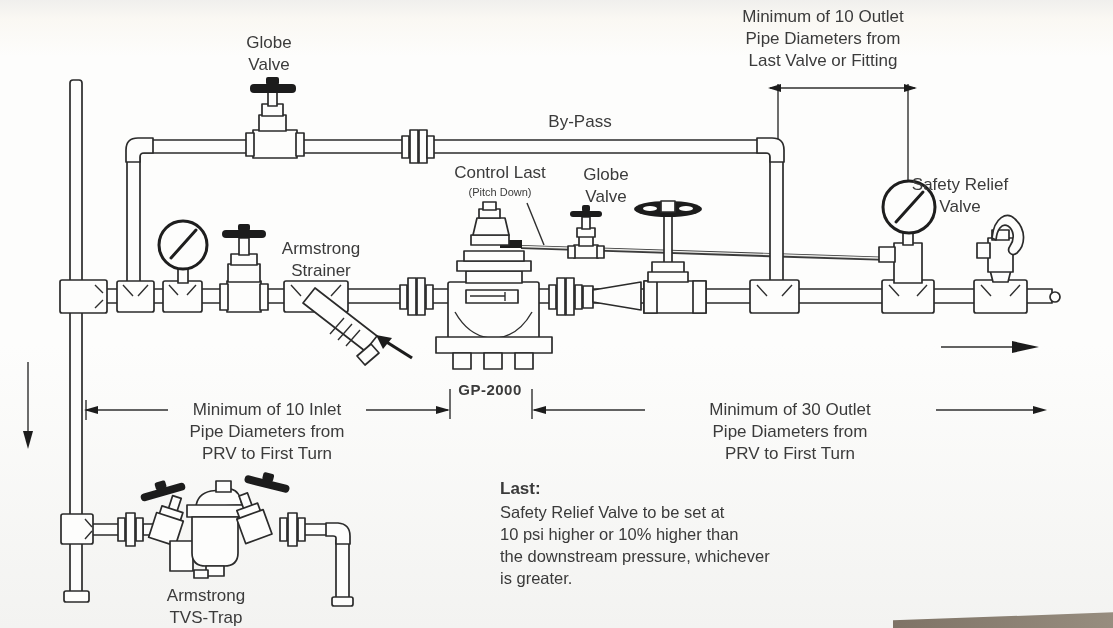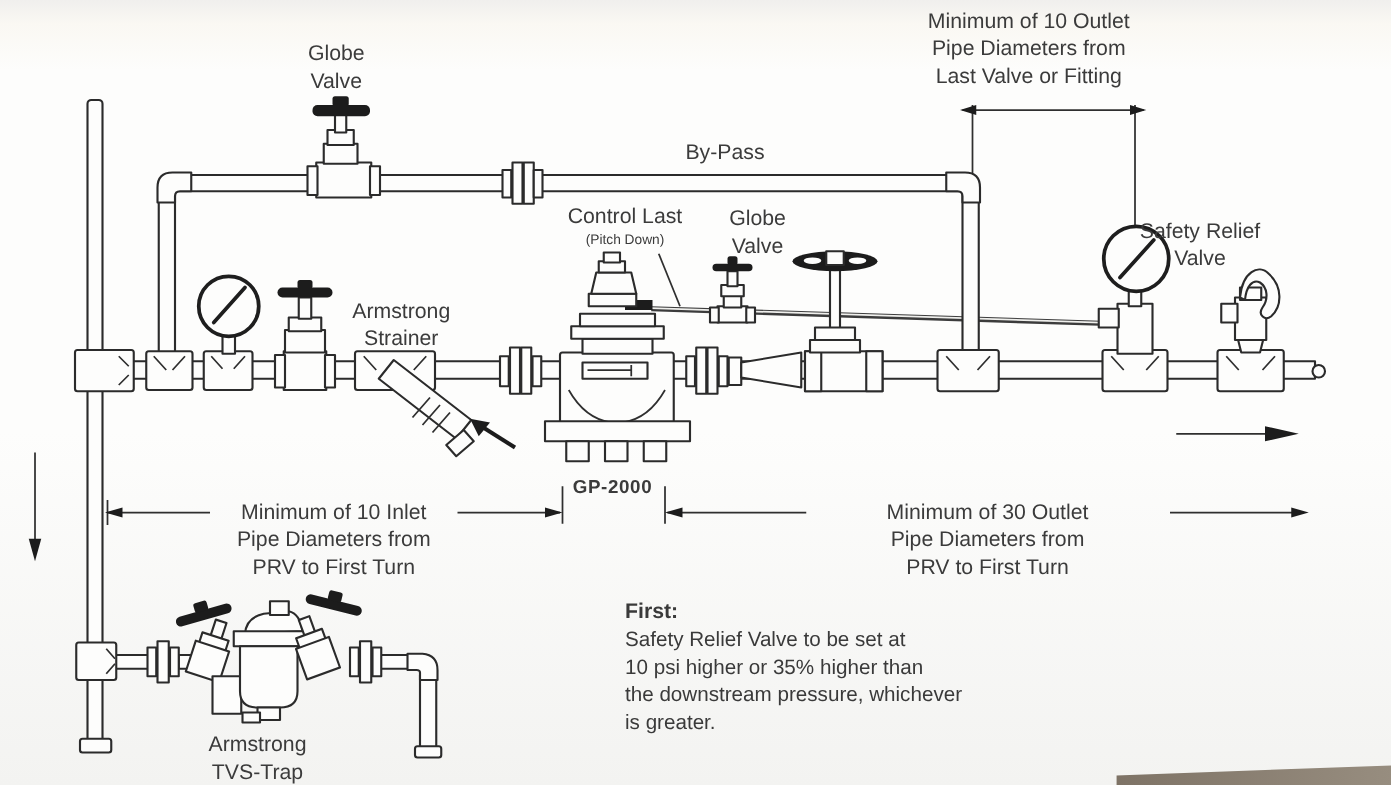"First:" div.note-title { text: First -> Last }
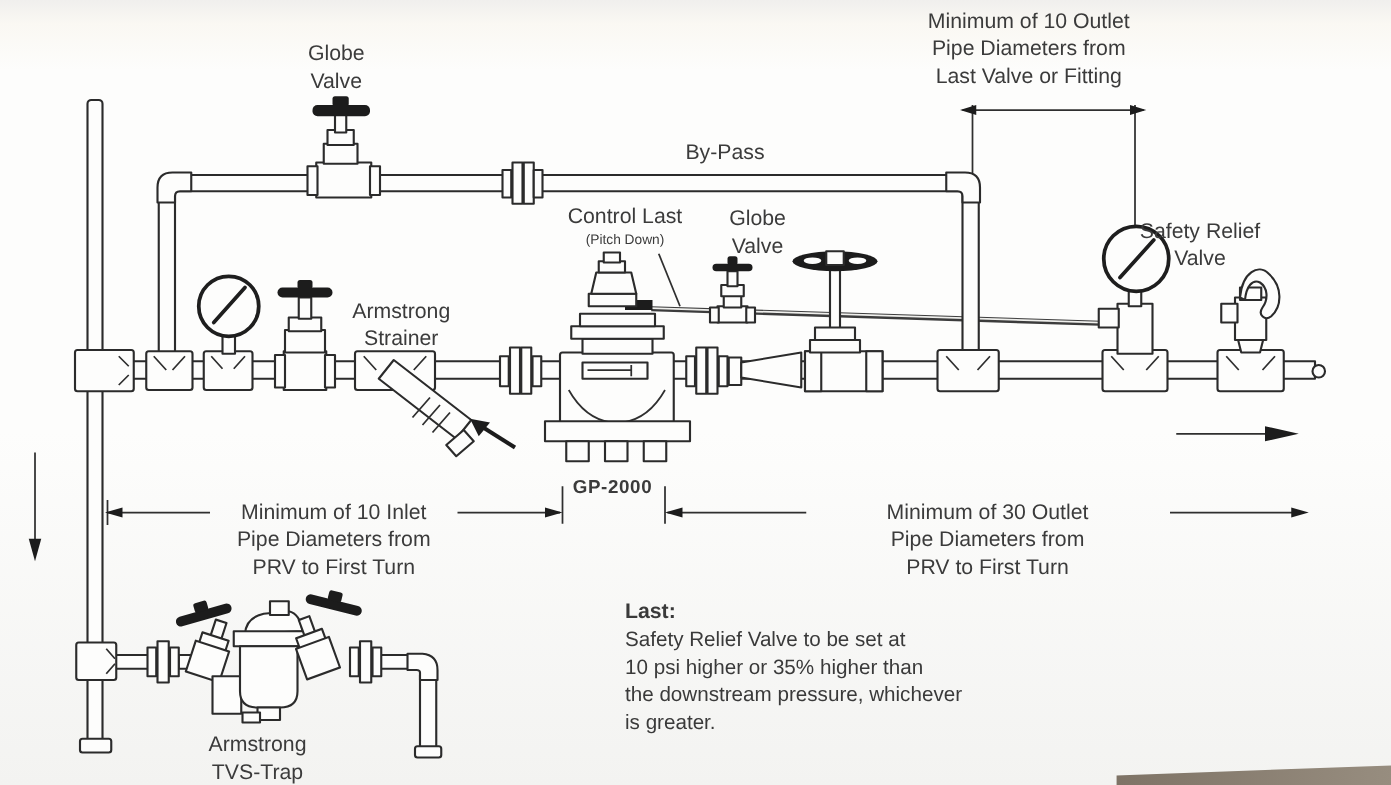"Safety Relief Valve to be" div.note-body { text: 35% -> 10% }
